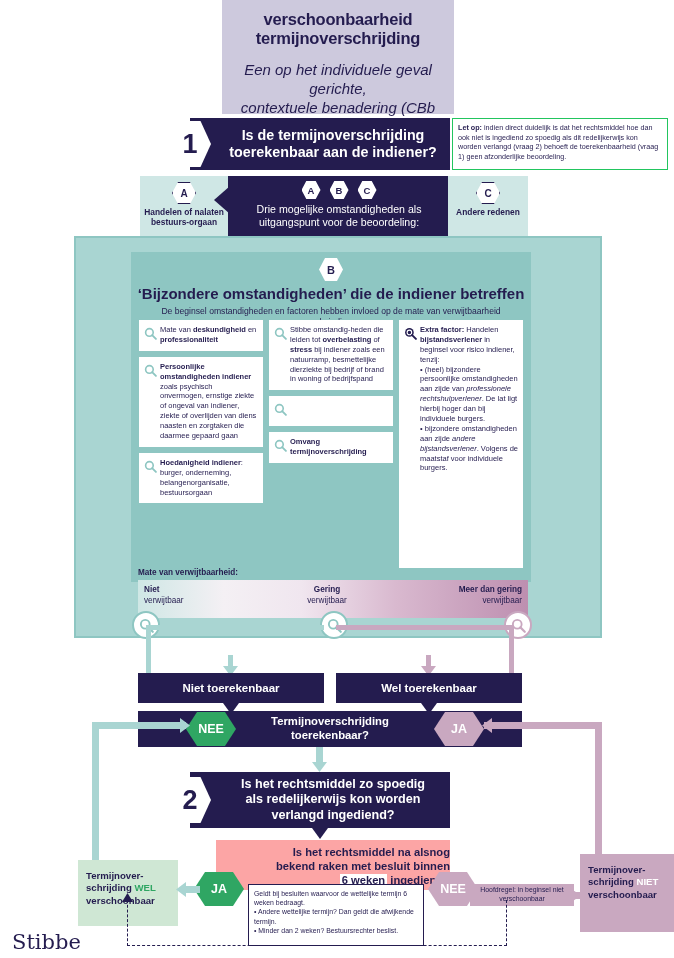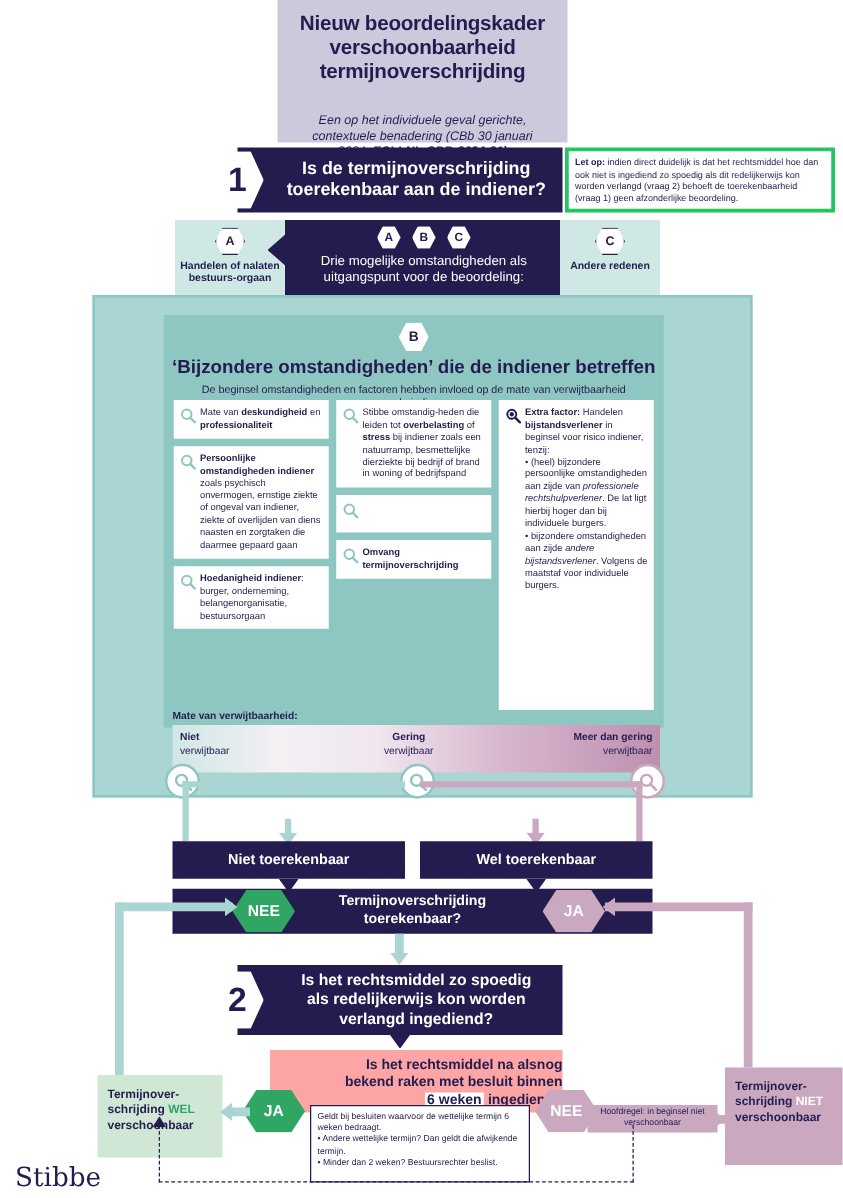"Nieuw beoordelingskader" div { html: <div>Nieuw beoordelingskader</div> -> none }
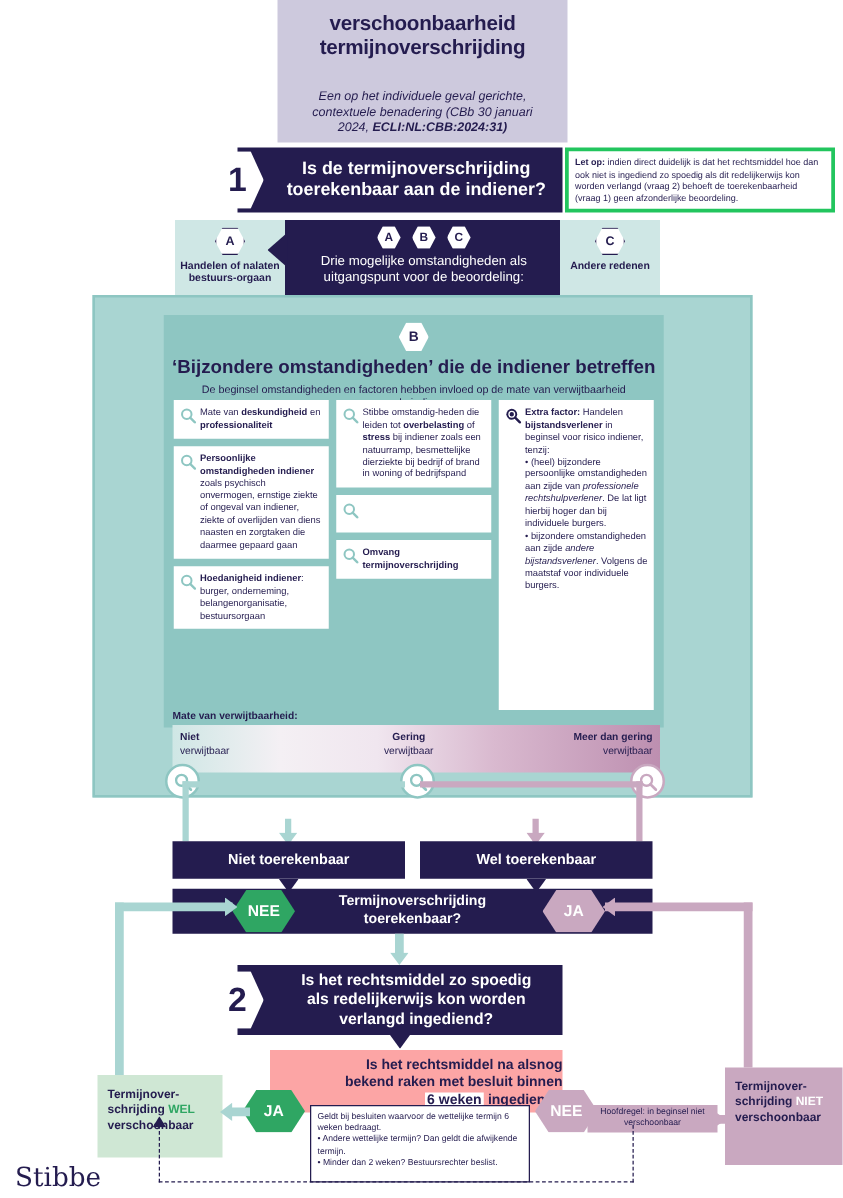"Een op het individuele geval" #title-card .sub { font-size: 10px -> 15px; margin-top: 24px -> 13px }
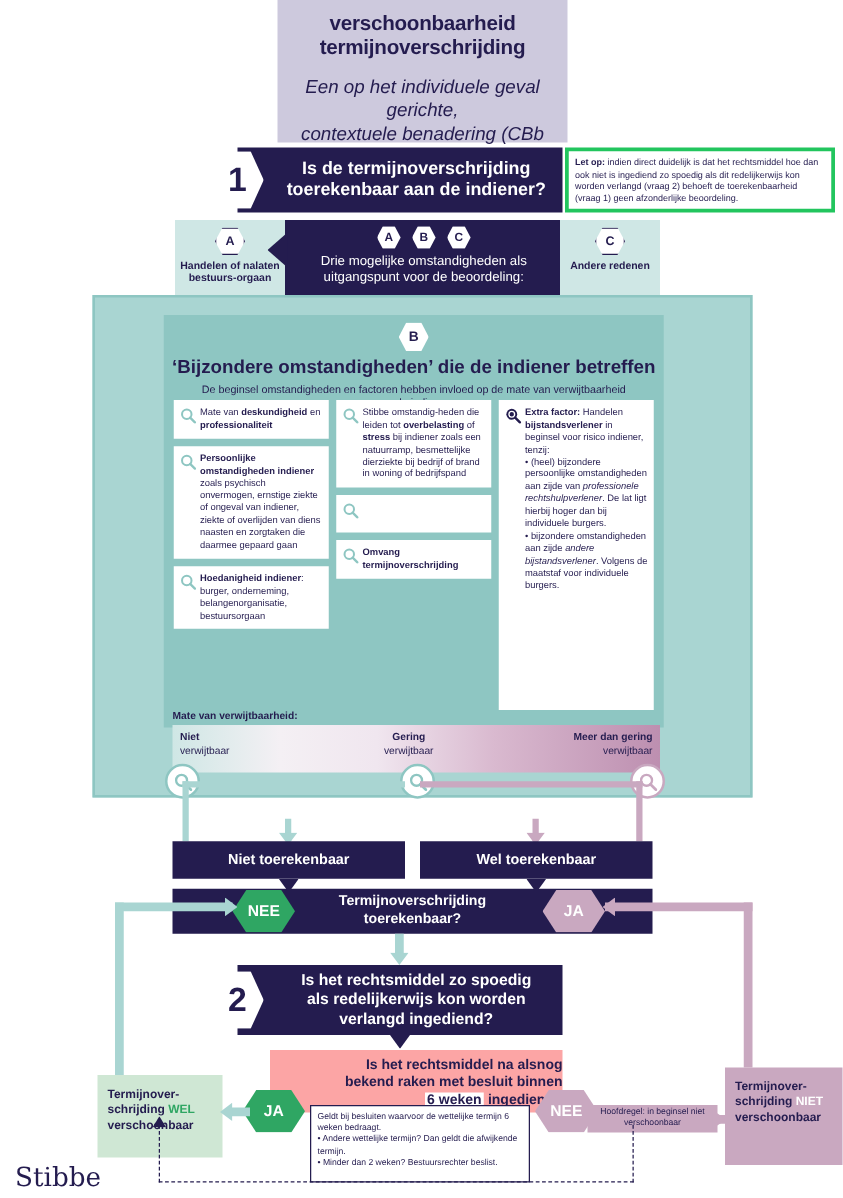"Let op: indien direct duidelijk" #note-box { border: 3px solid #22c55e -> 1px solid #22c55e }
